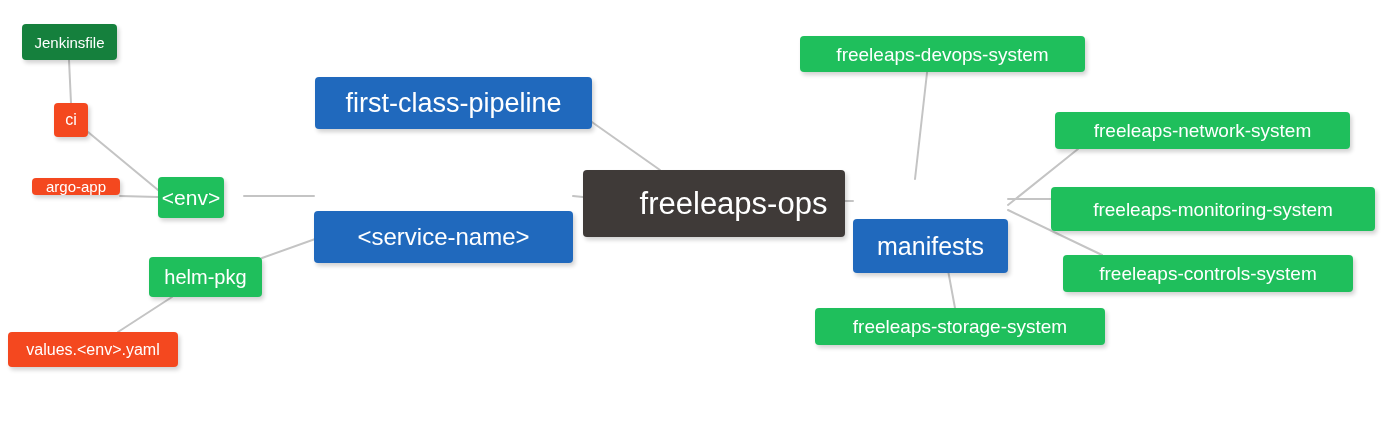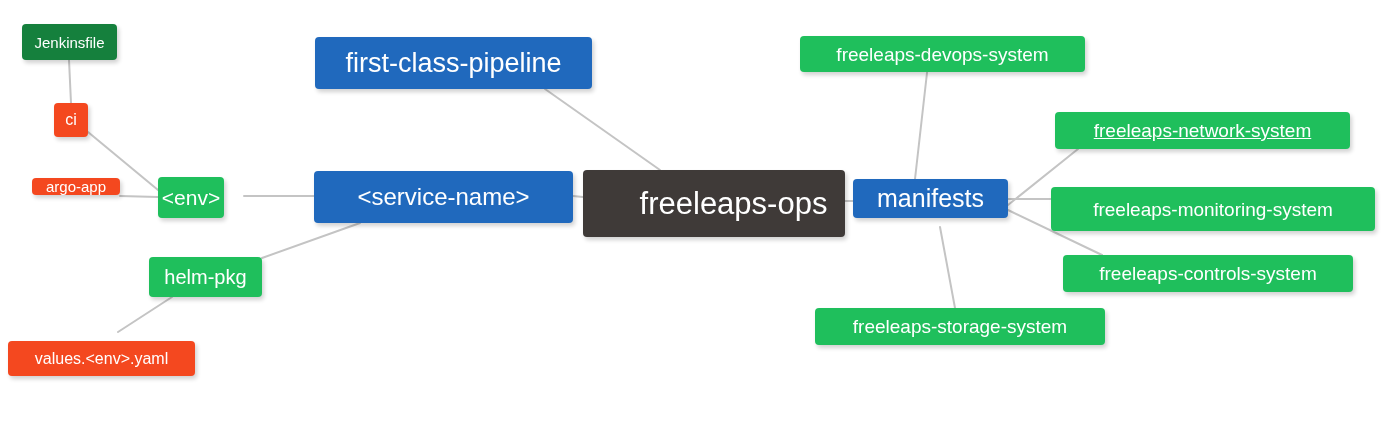"first-class-pipeline" .n-blue { margin-top: none -> 40px }
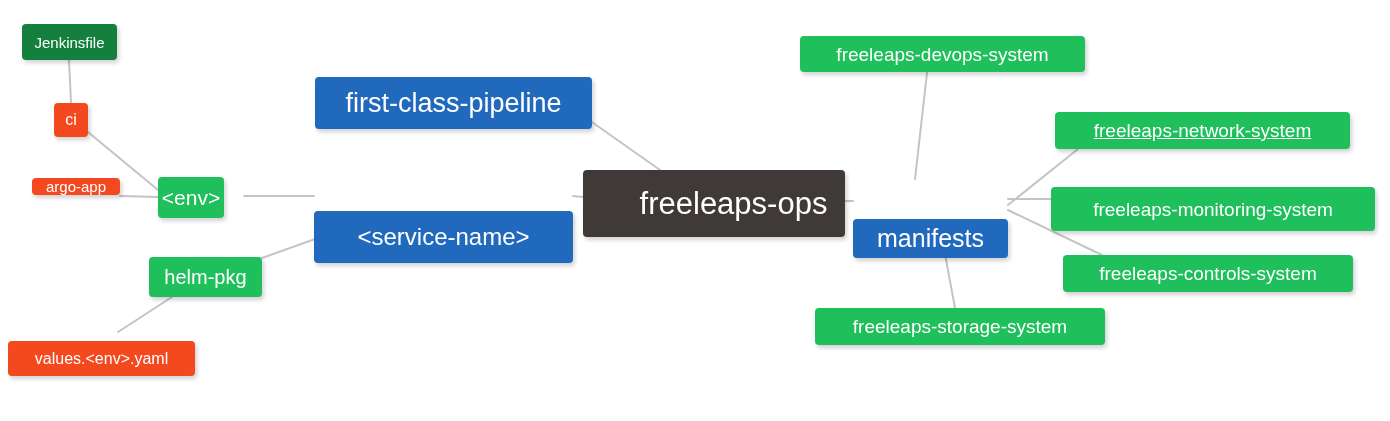"freeleaps-network-system" div.node { text-decoration: underline -> none }
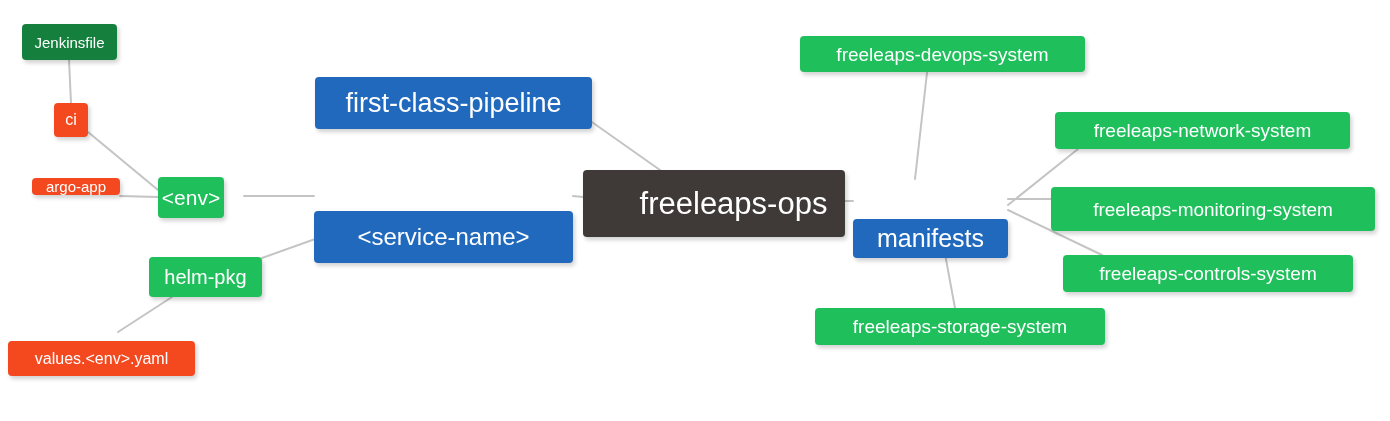"manifests" div.node { height: 39px -> 54px }
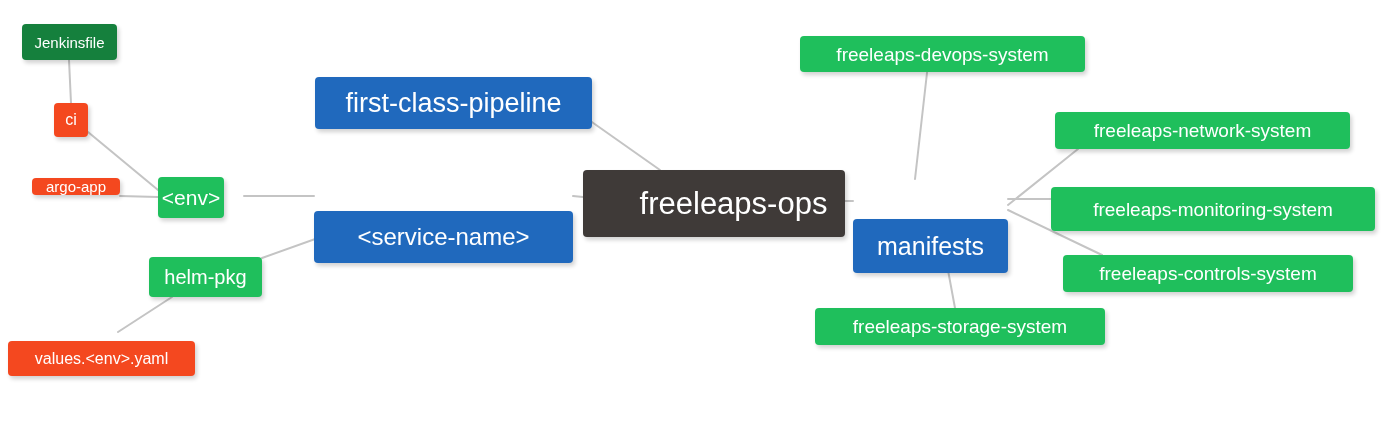"values.<env>.yaml" div.node { margin-top: 9px -> none; width: 187px -> 170px }
